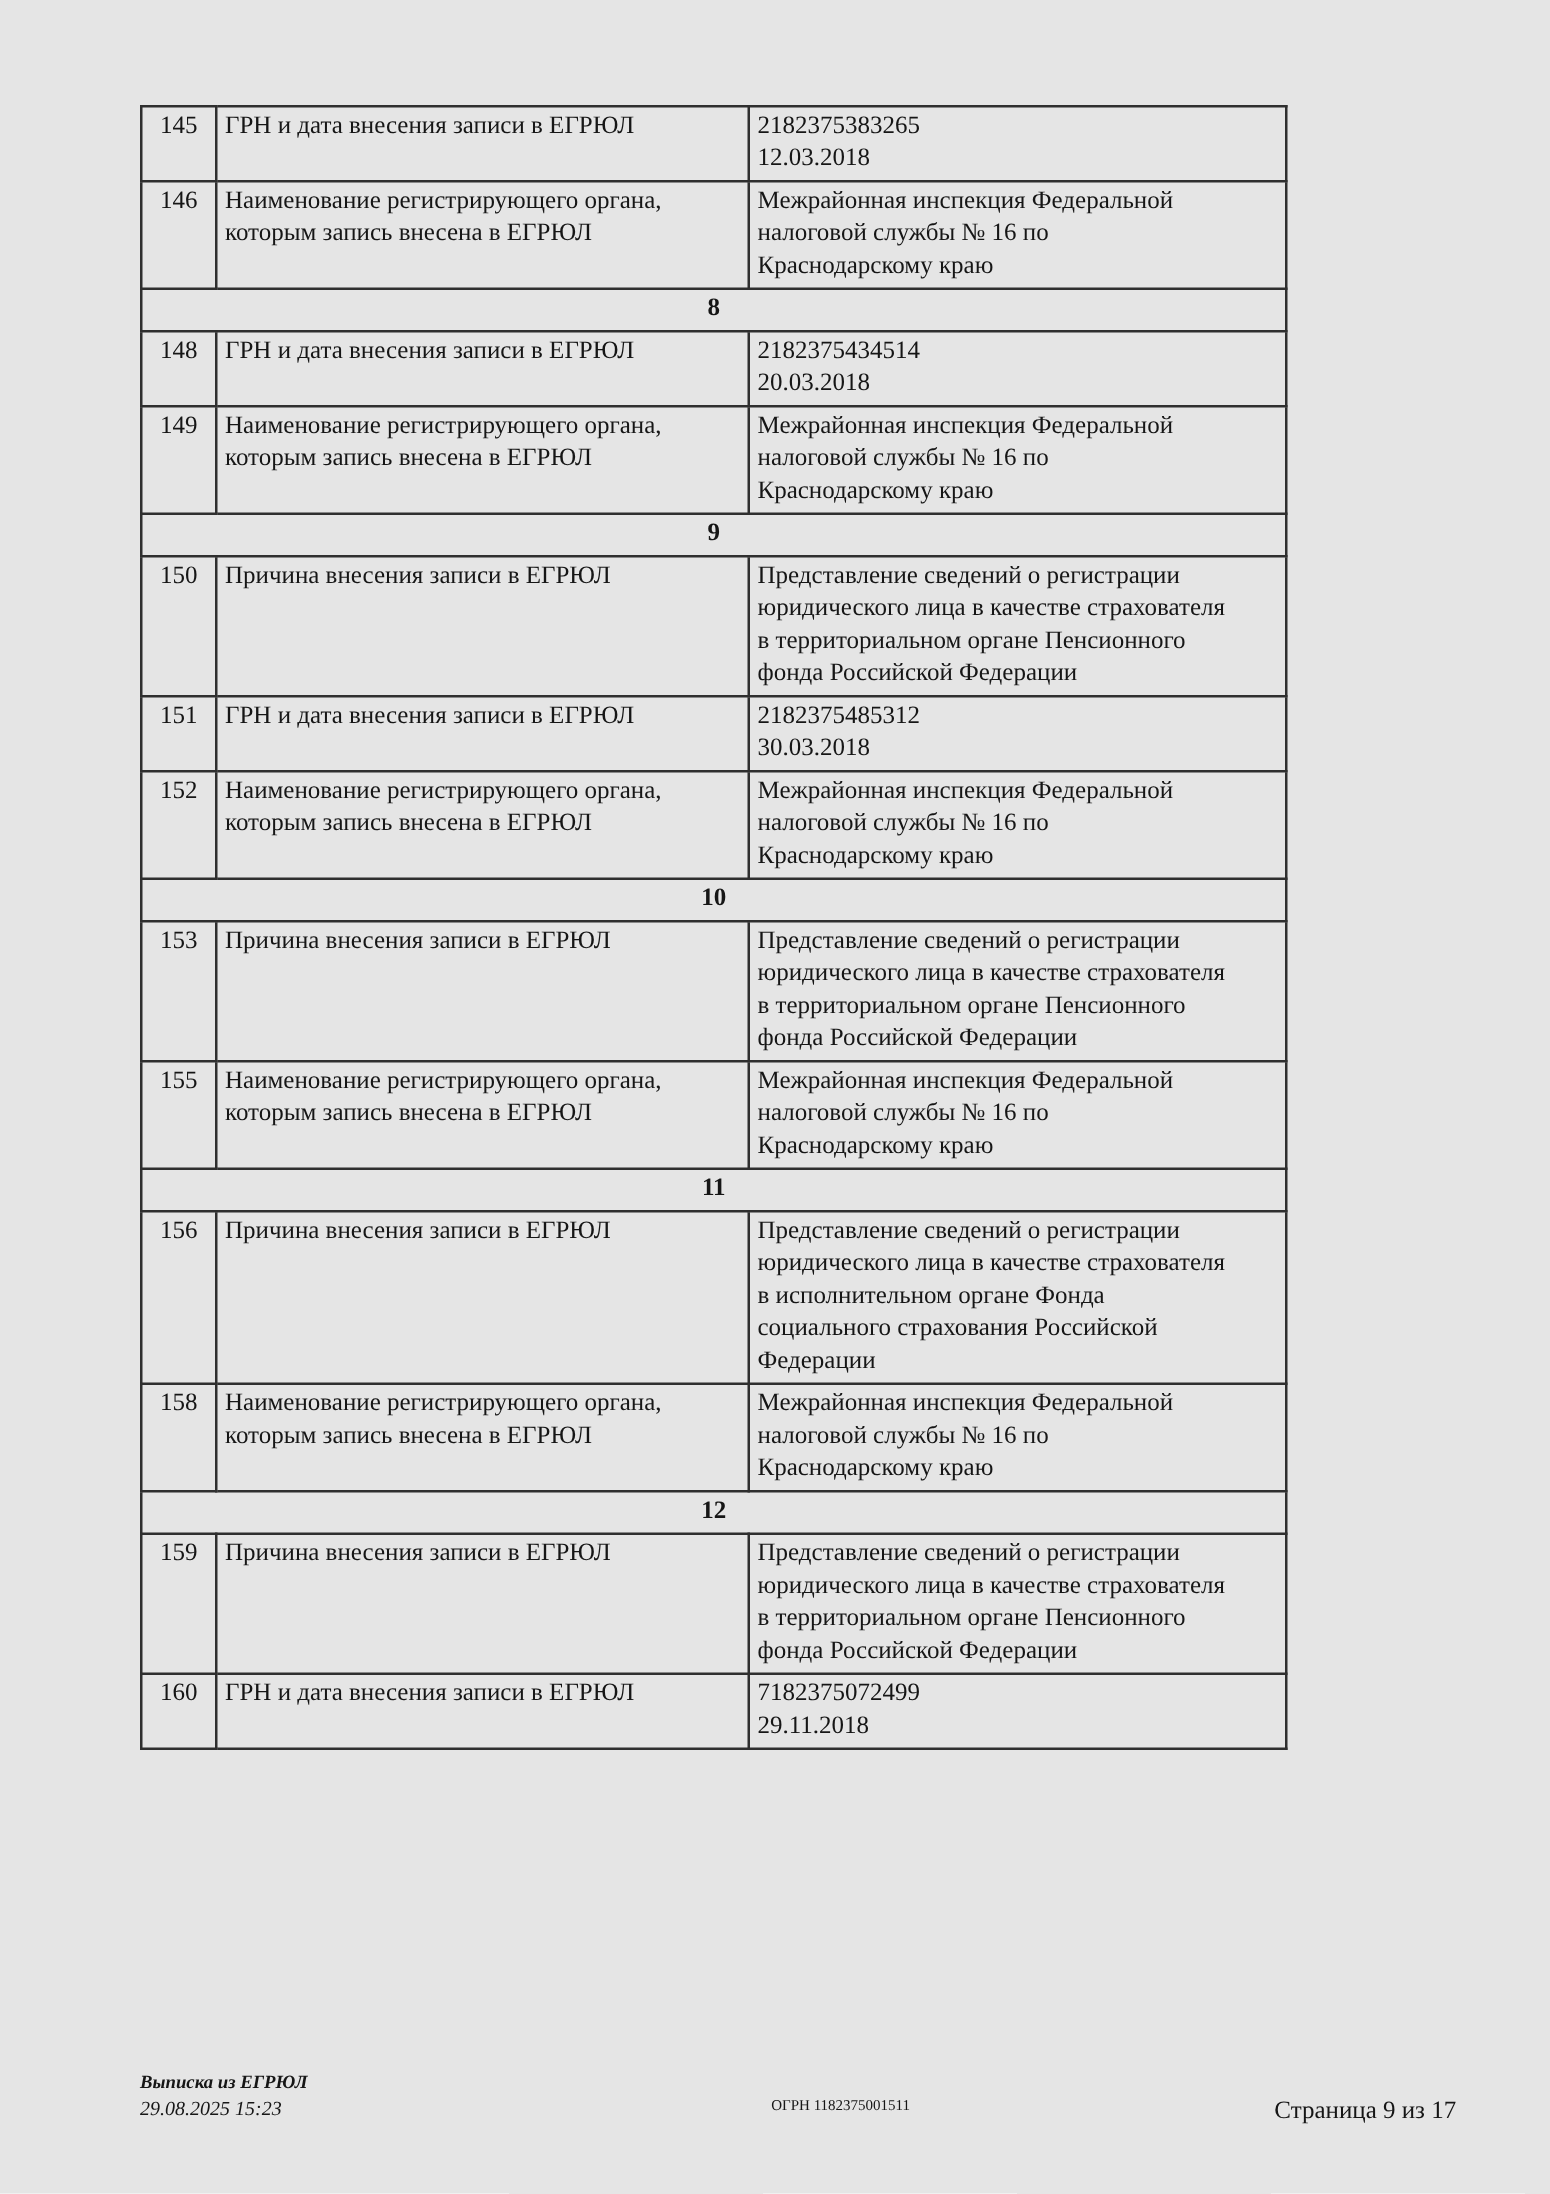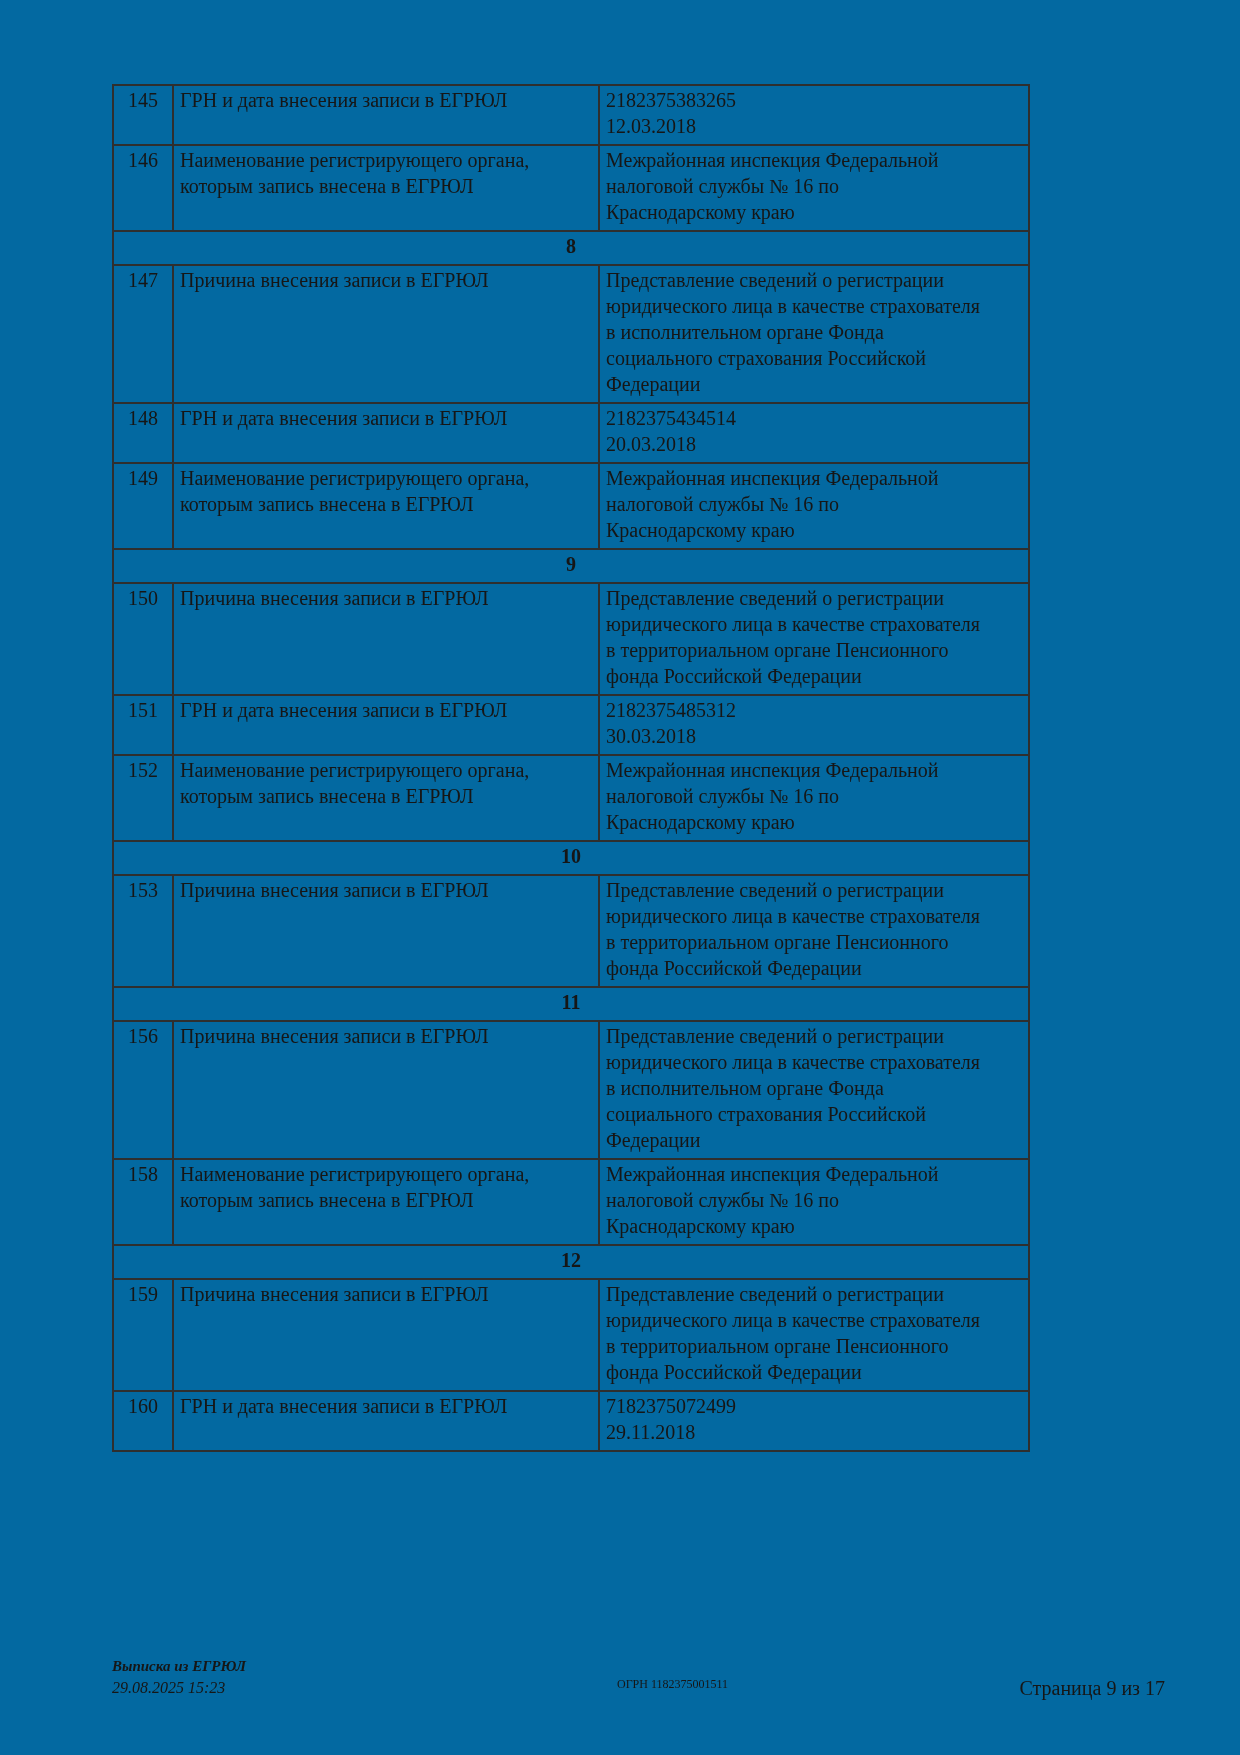"145" .page { background: #0369a1 -> #e5e5e5 }
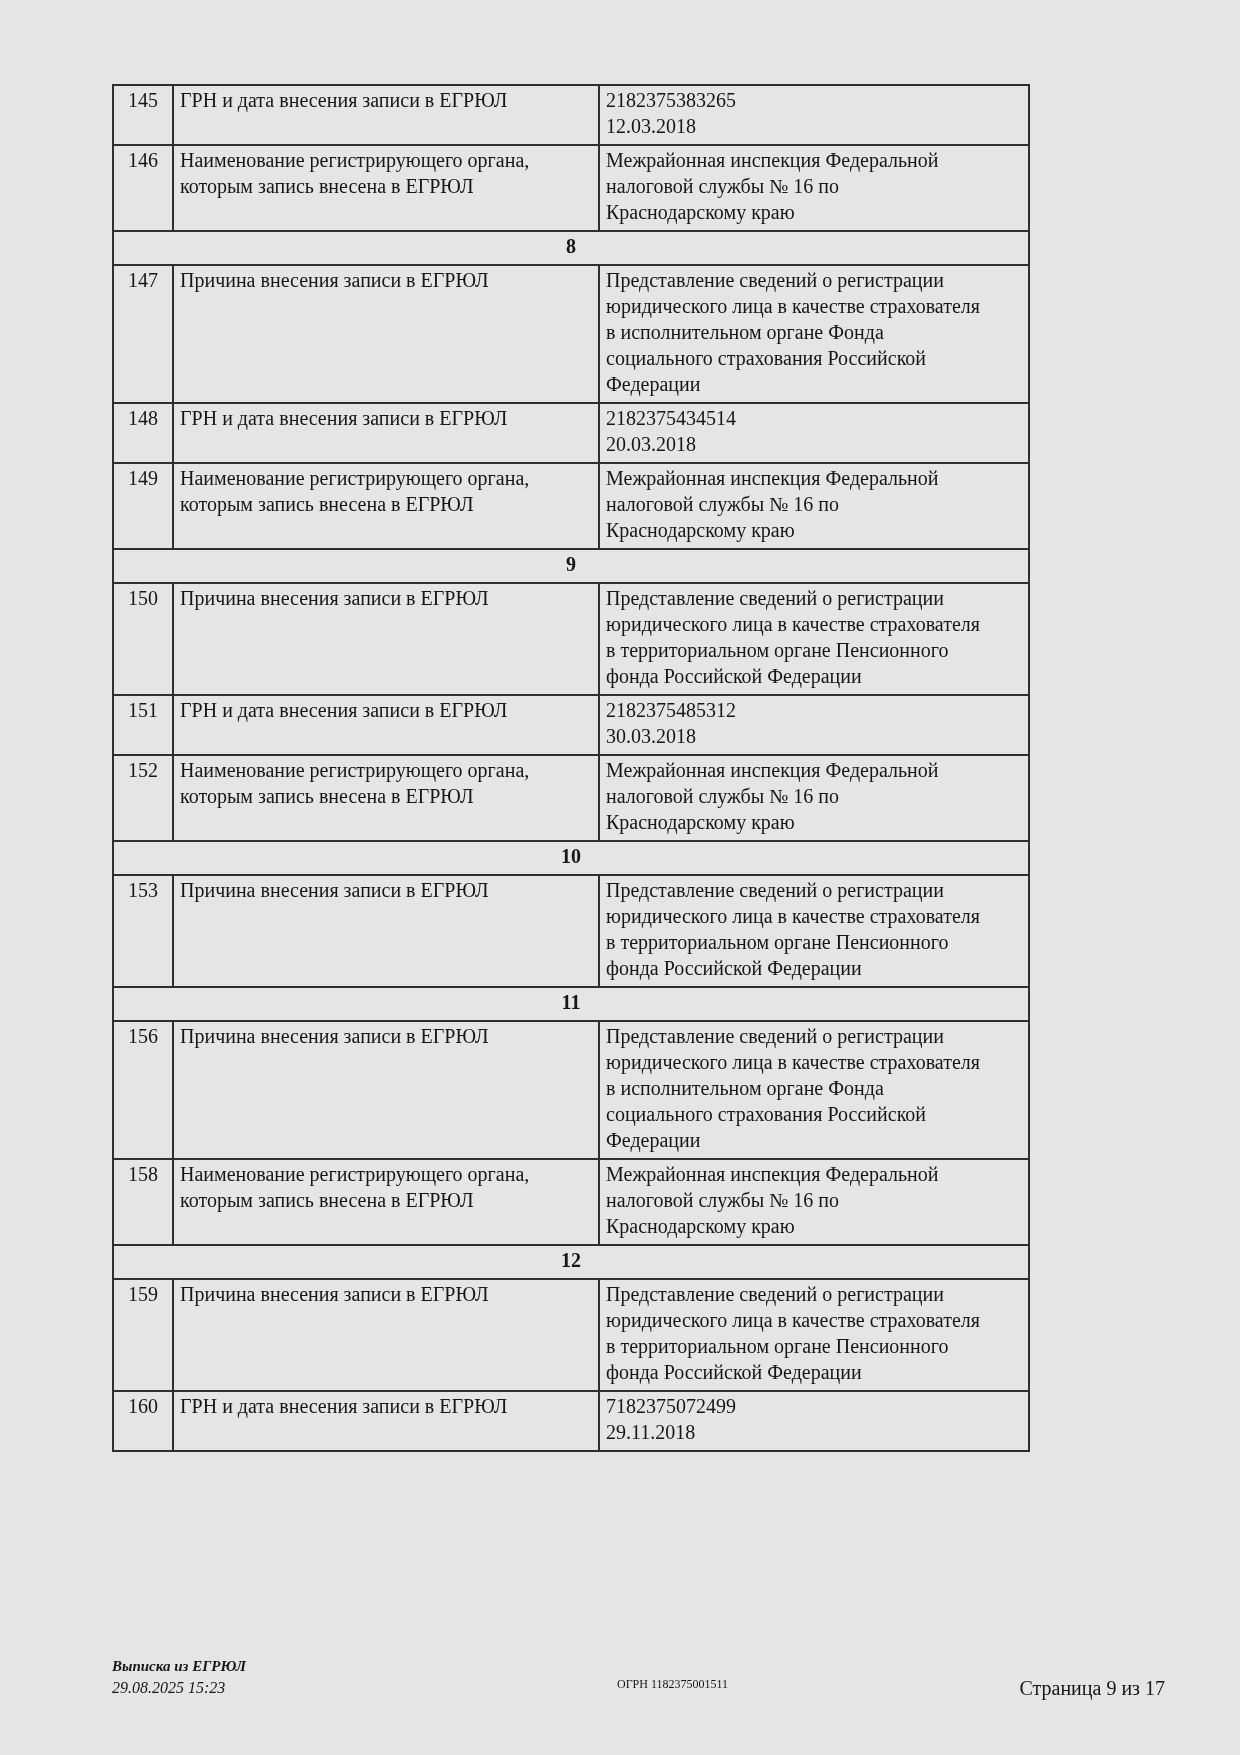"147" tr { html: <tr> <td>147</td> <td>Причина внесения записи в ЕГРЮЛ</td> <td>Представление сведений о регистрации юридического лица в качестве страхователя в исполнительном органе Фонда социального страхования Российской Федерации</td> </tr> -> none }
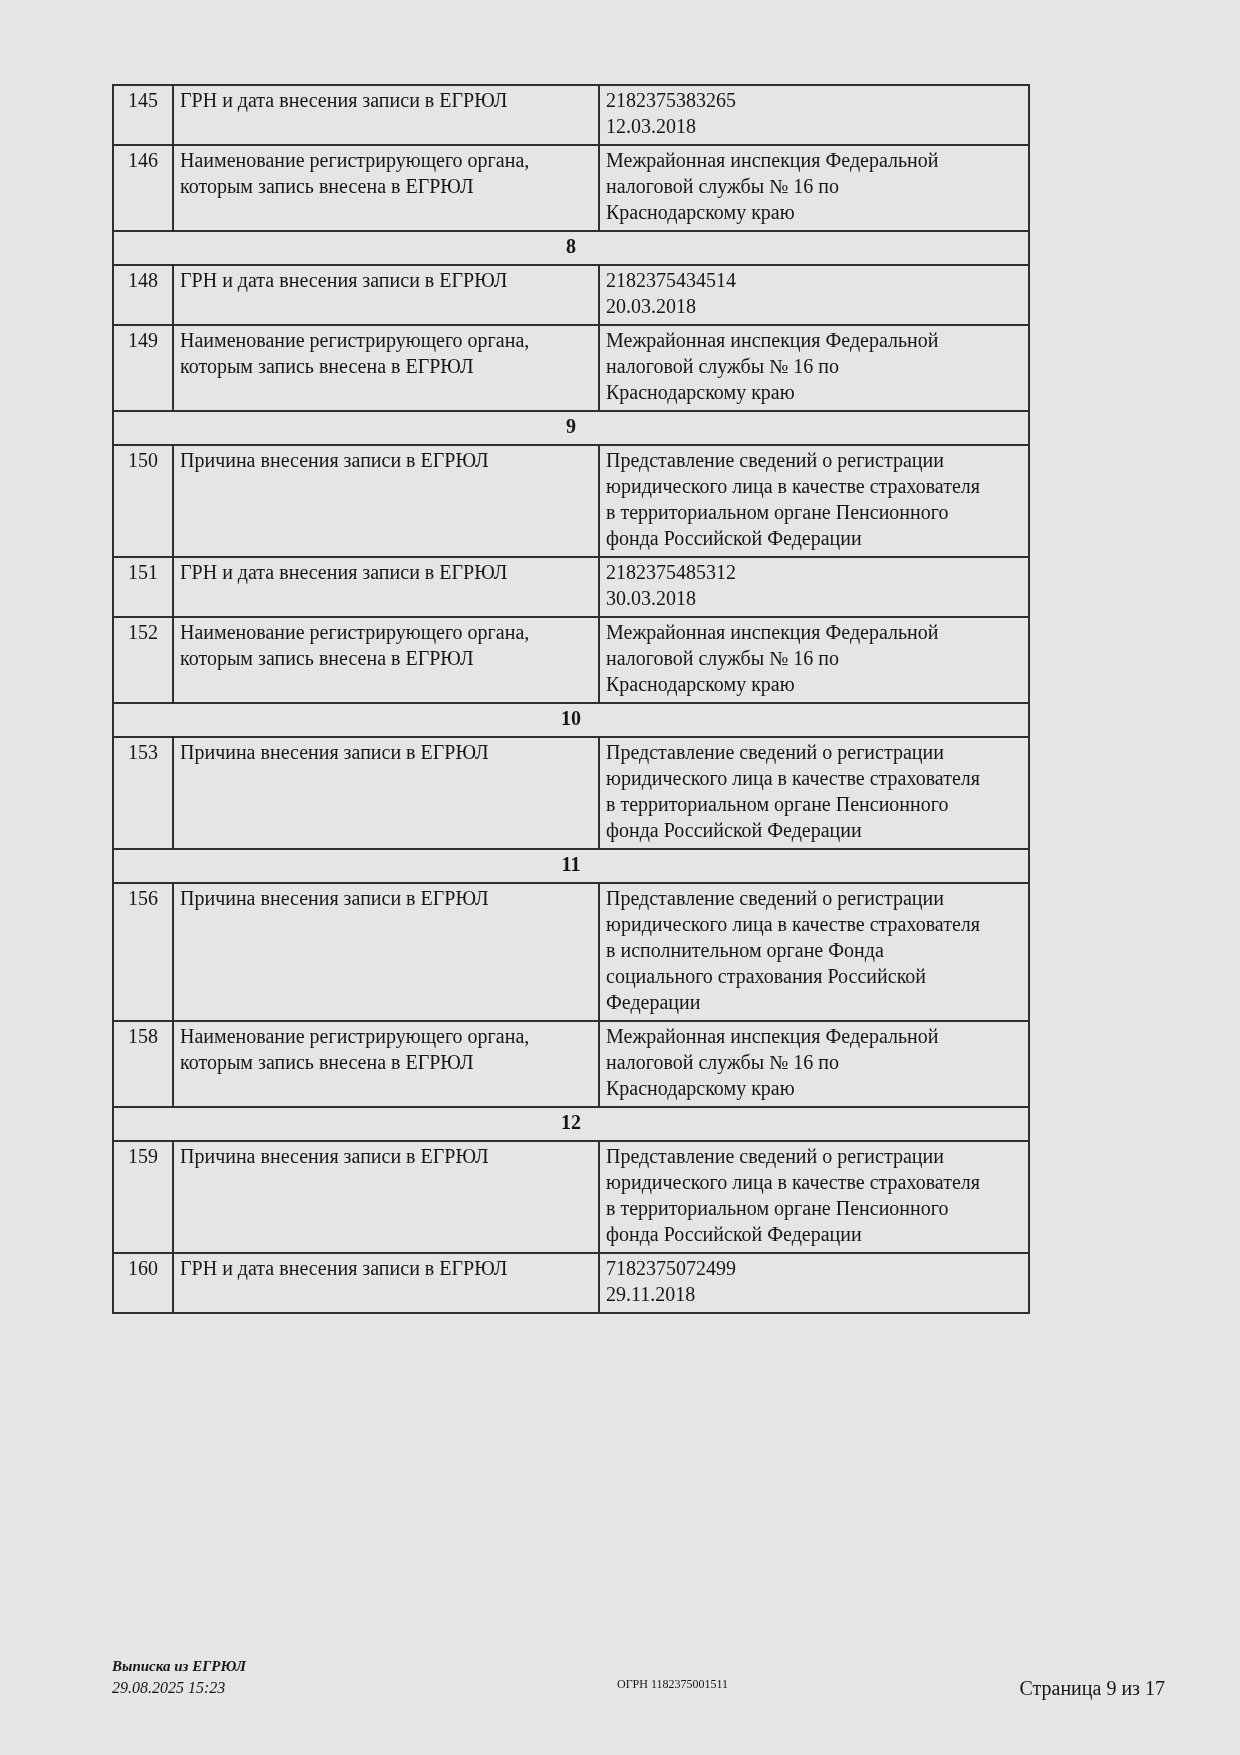"155" tr { html: none -> <tr> <td>155</td> <td>Наименование регистрирующего органа, которым запись внесена в ЕГРЮЛ</td> <td>Межрайонная инспекция Федеральной налоговой службы № 16 по Краснодарскому краю</td> </tr> }
